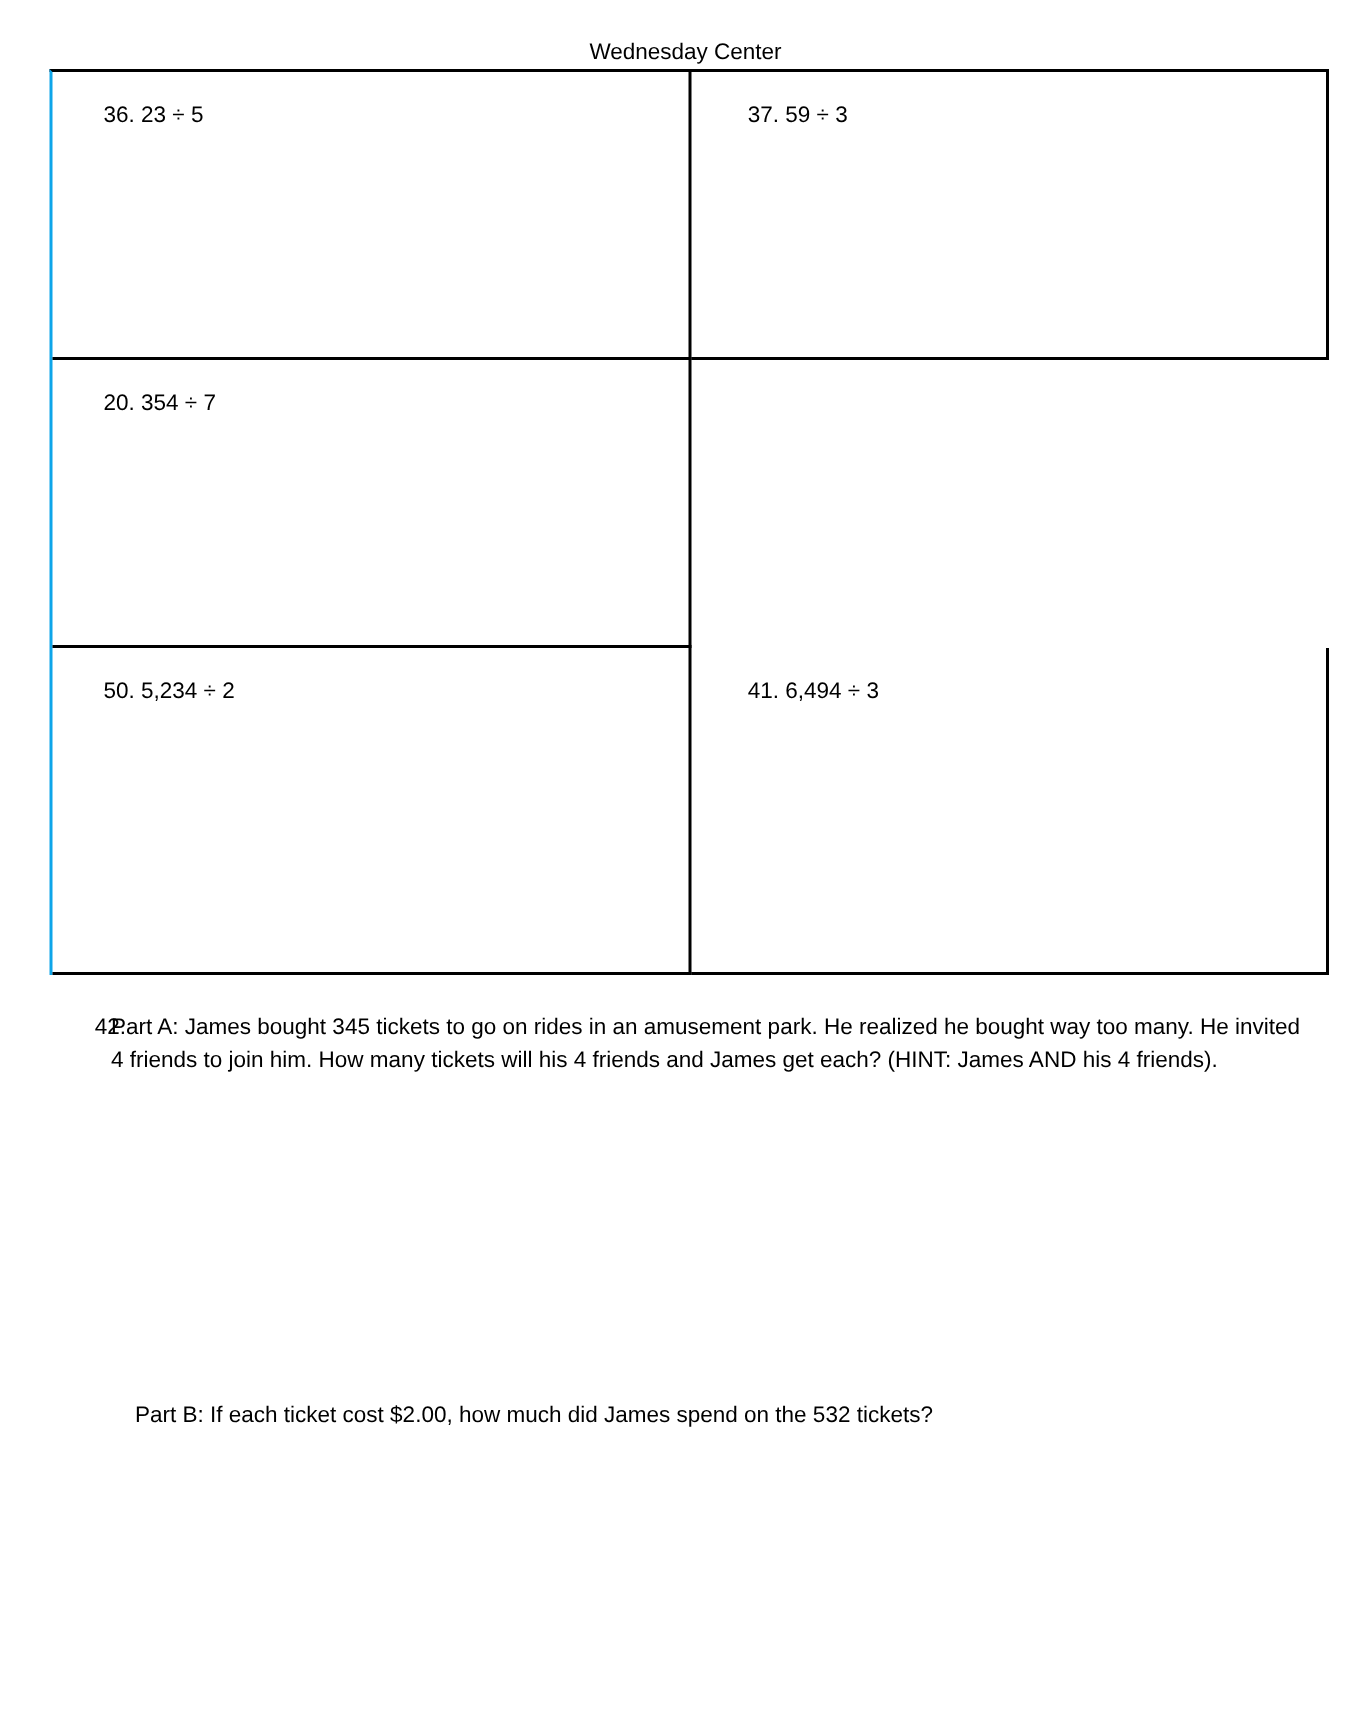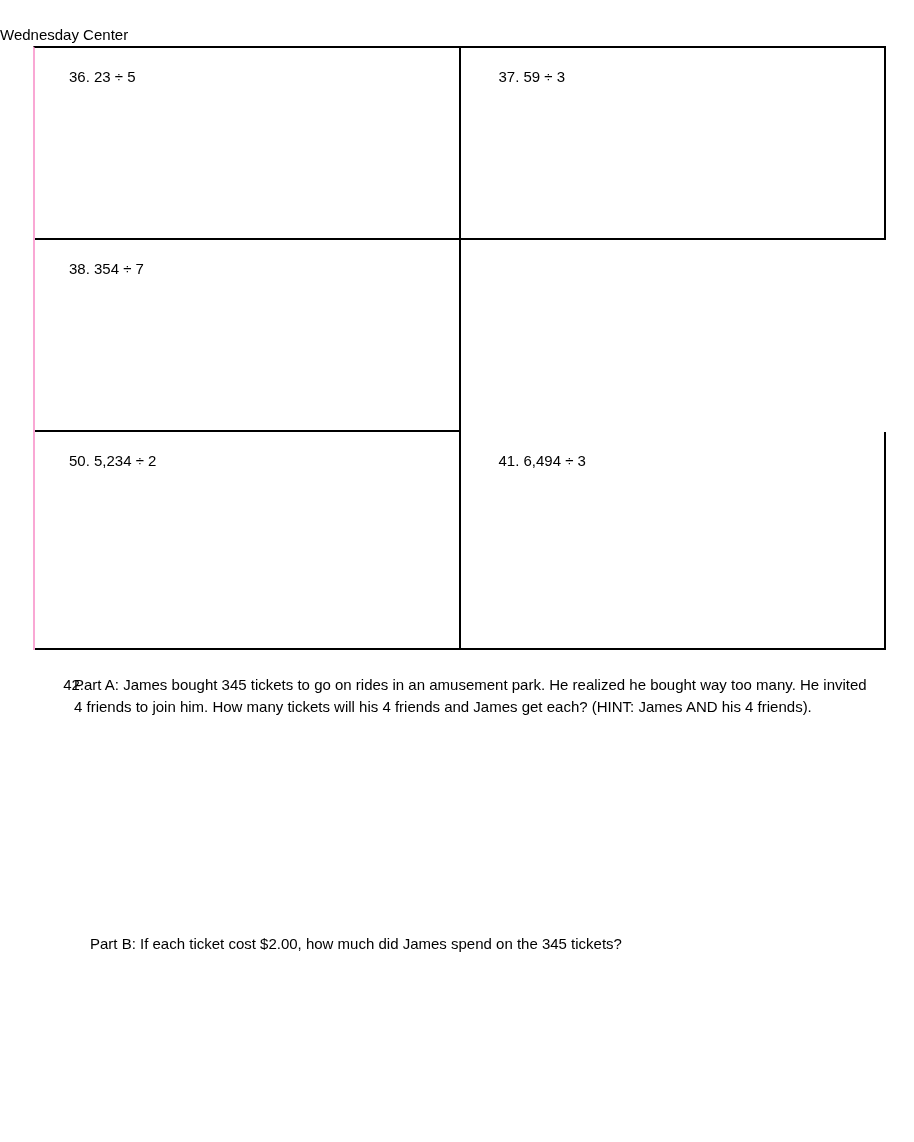"Wednesday Center" .worksheet-title { text-align: none -> center }
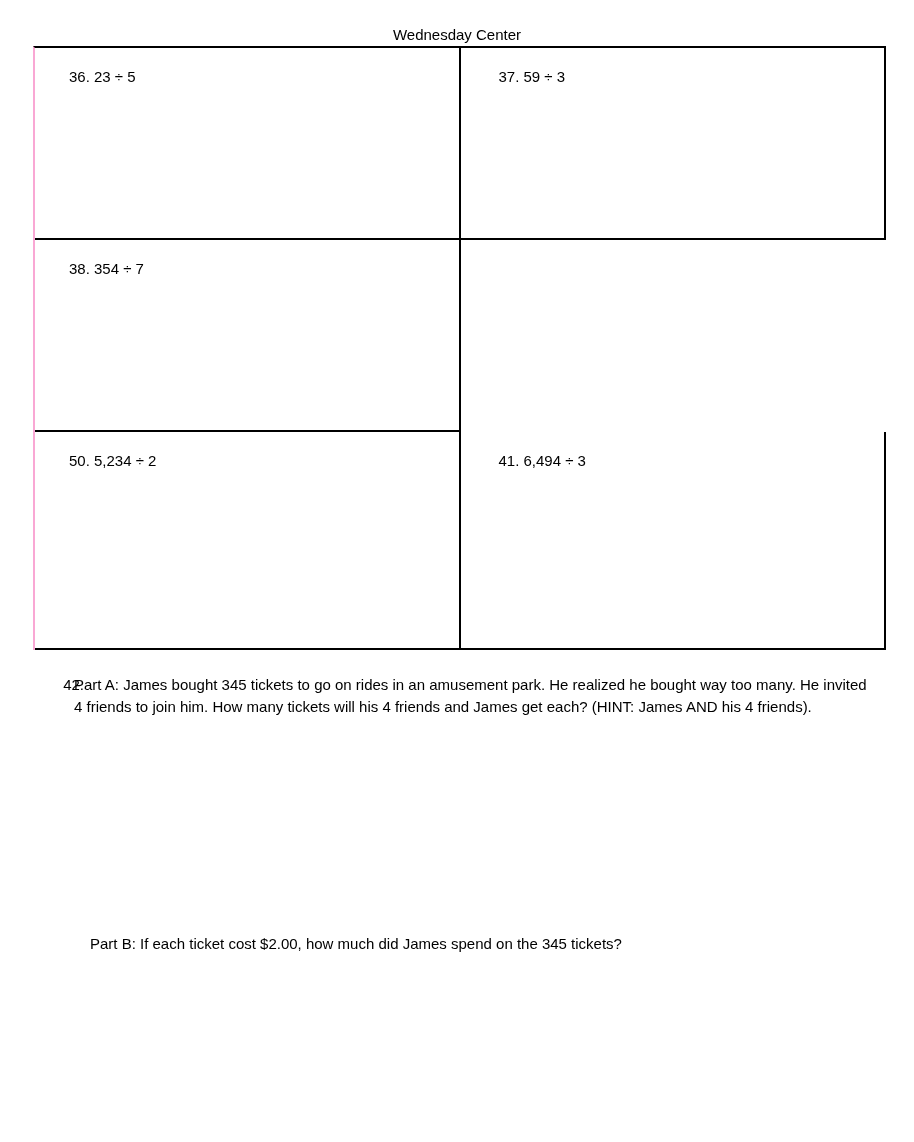"36. 23 ÷ 5" .grid { border-left: 2px solid #f9a8d4 -> 2px solid #0ea5e9 }
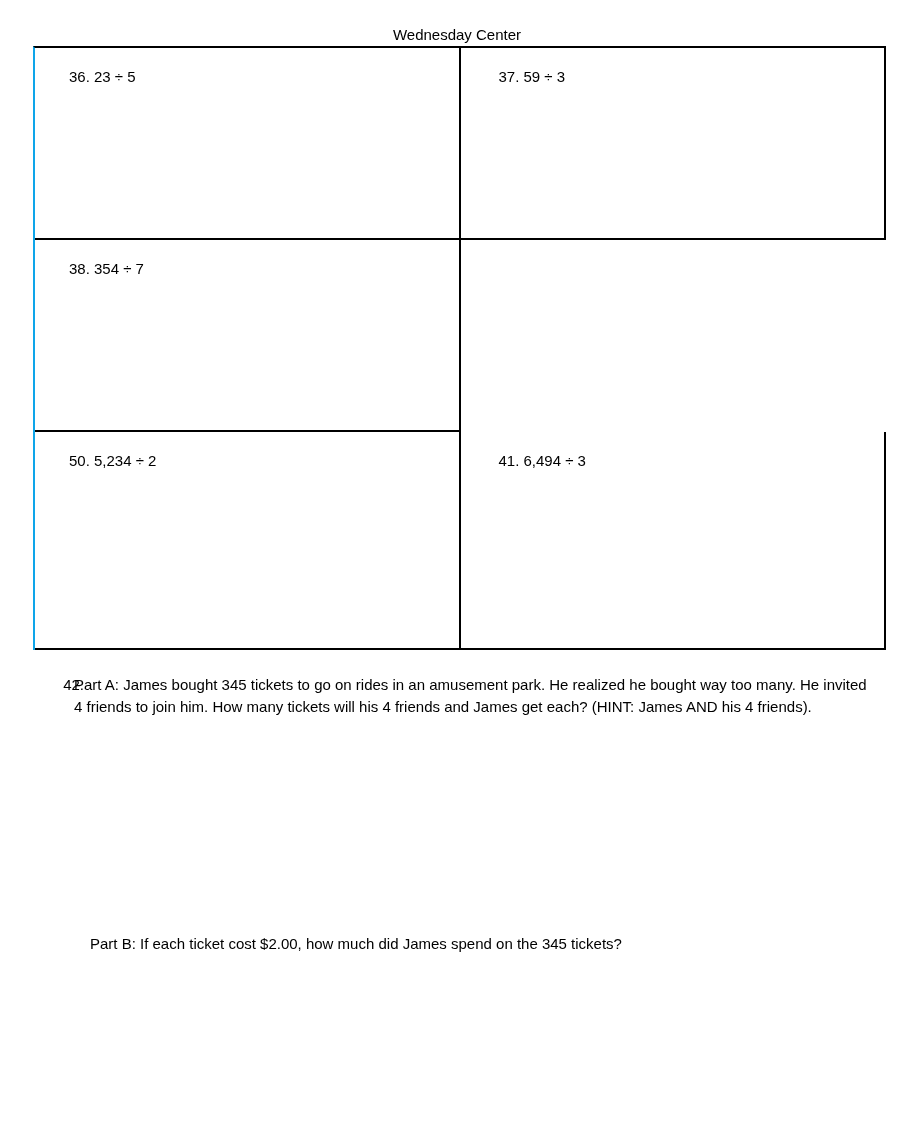"38. 354 ÷ 7" span.problem { text: 38 -> 20 }
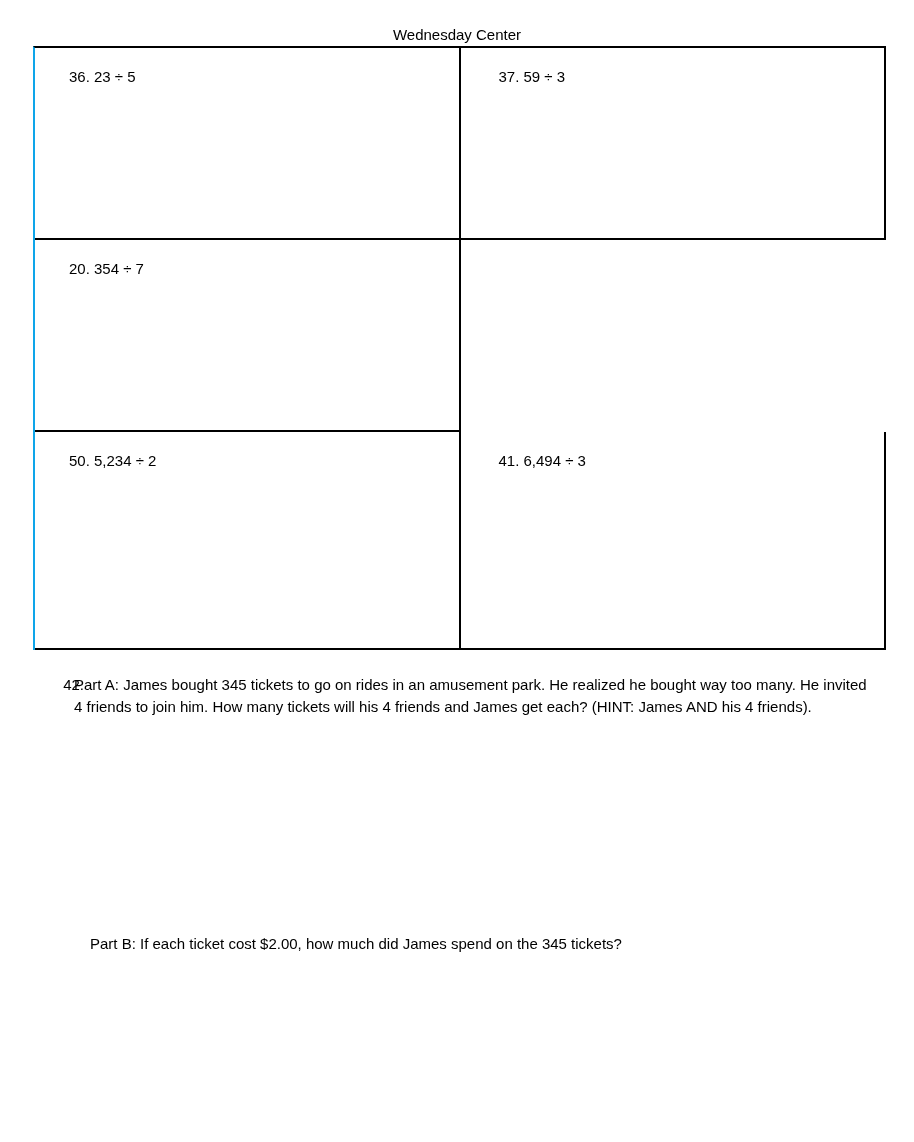"Part B: If each ticket" div.part-b { text: 345 -> 532 }
